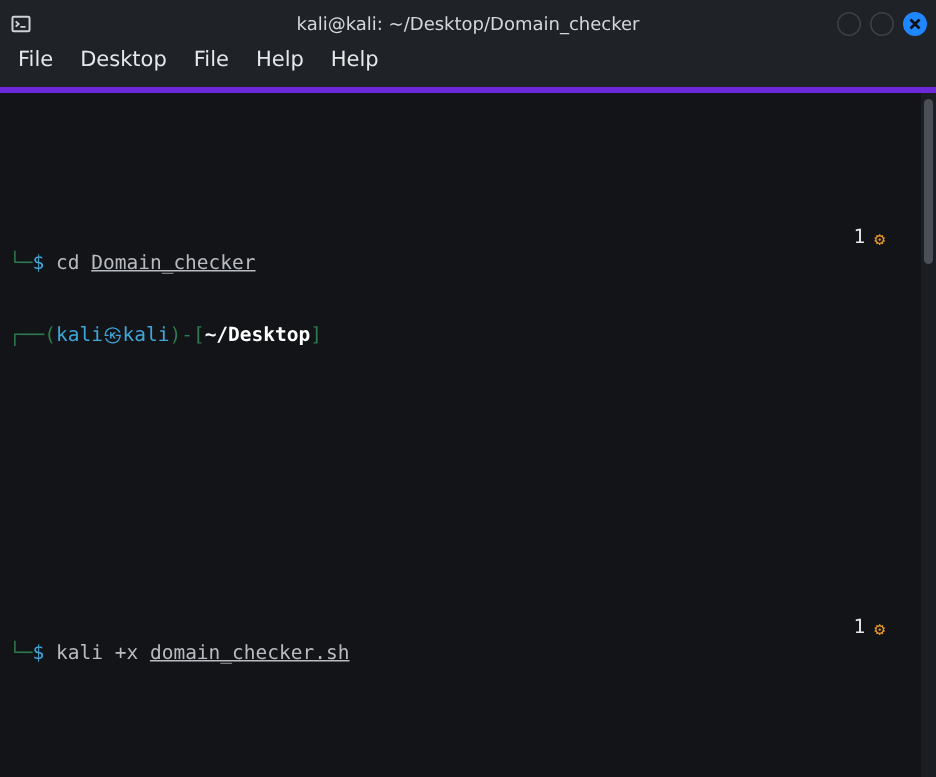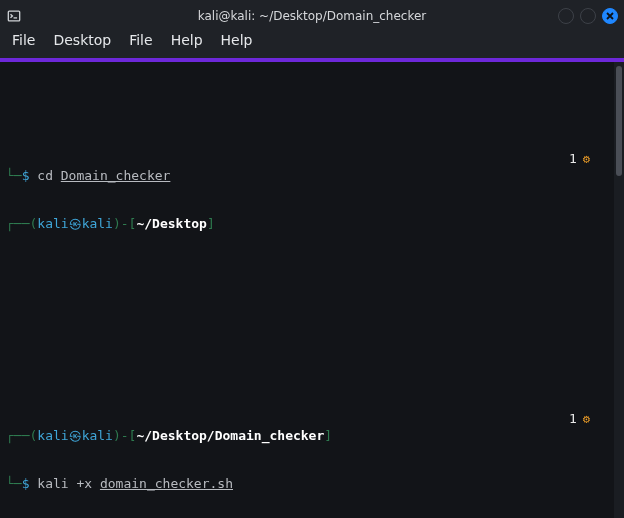"┌──(kali㉿kali)-[~/Desktop/Domain_checker" span.line { html: <span><span>┌──(</span><span>kali</span><span>㉿</span><span>kali</span><span>)-[</span><span>~/Desktop/Domain_checker</span><span>]</span></span> -> none }
